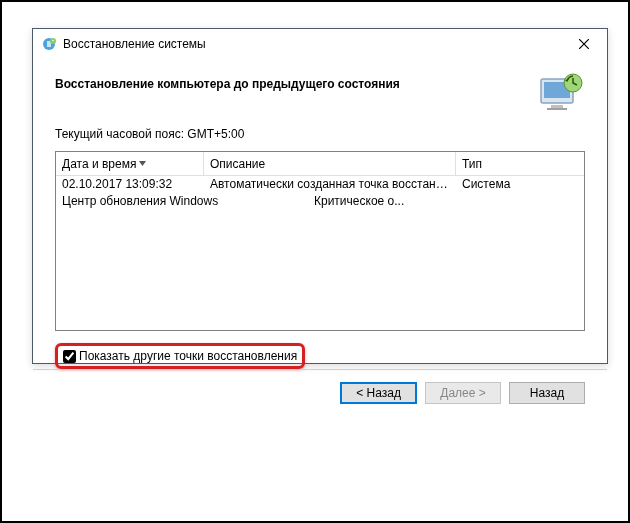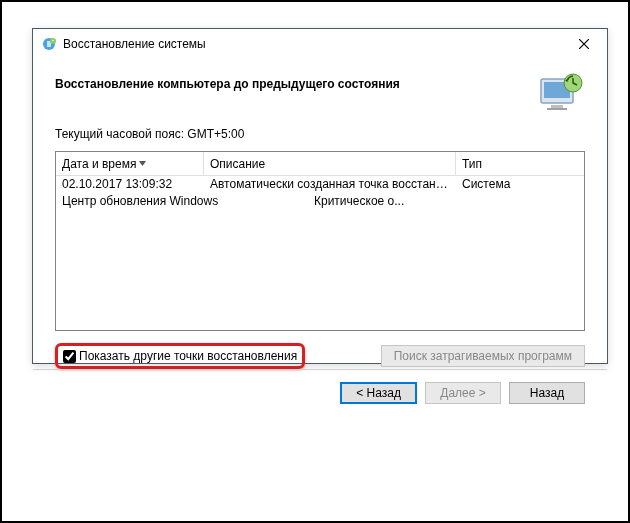"Поиск затрагиваемых программ" button.btn { html: <button>Поиск затрагиваемых программ</button> -> none }
